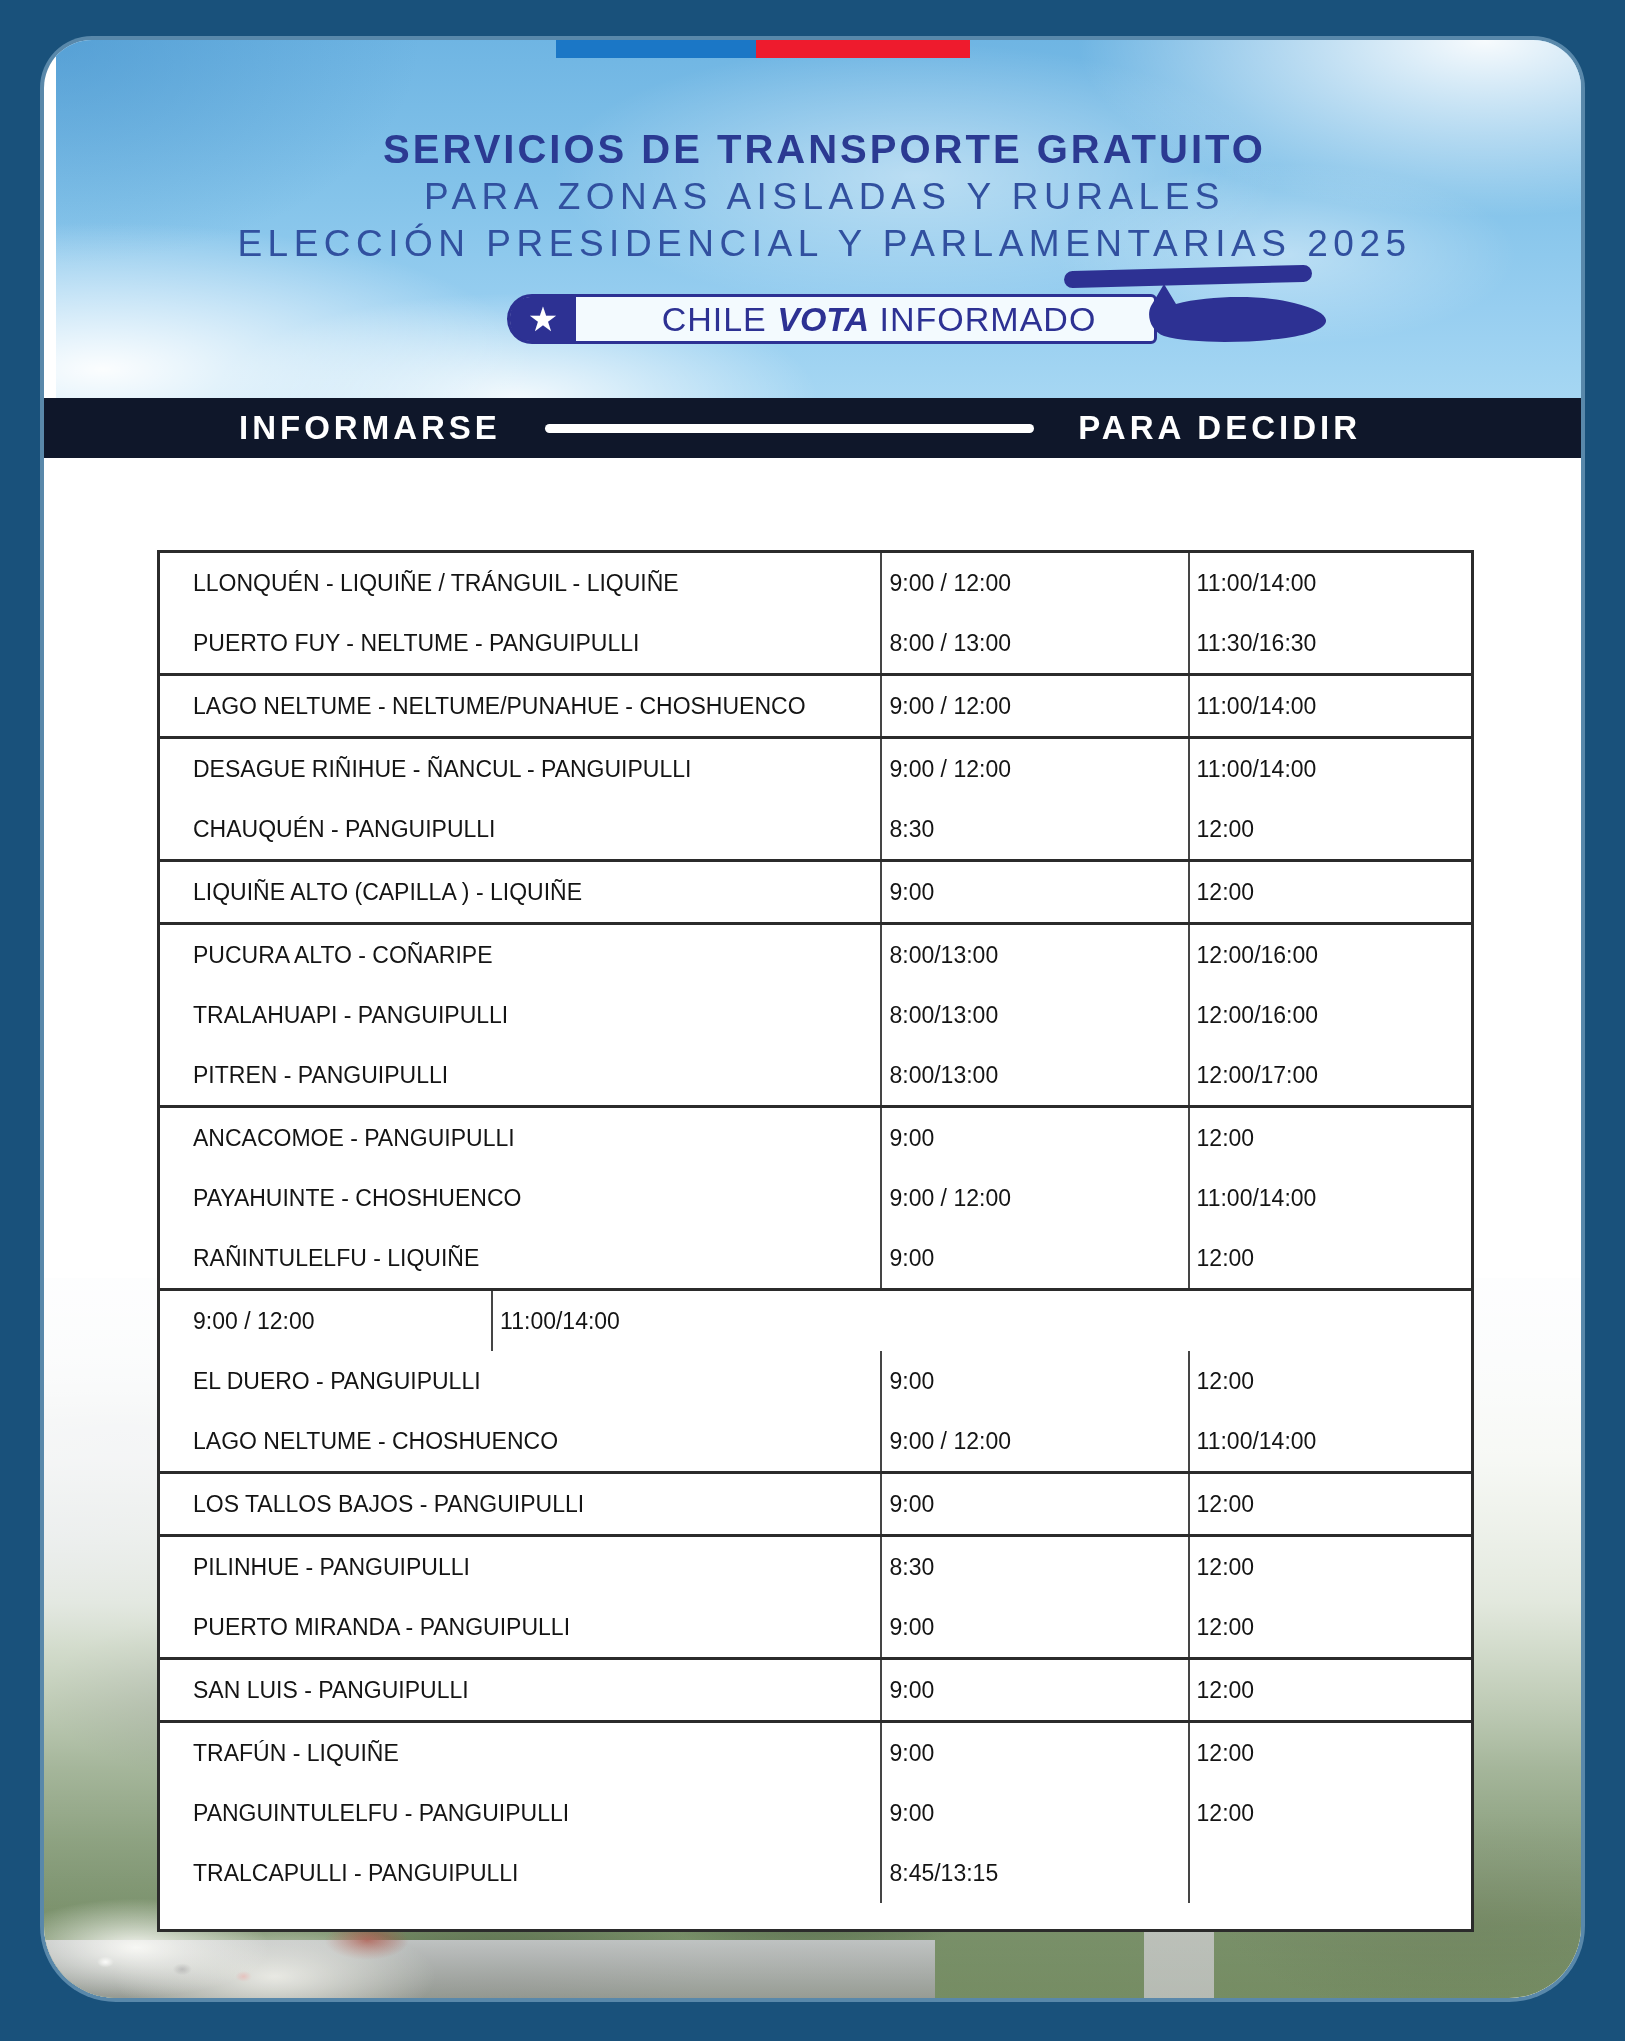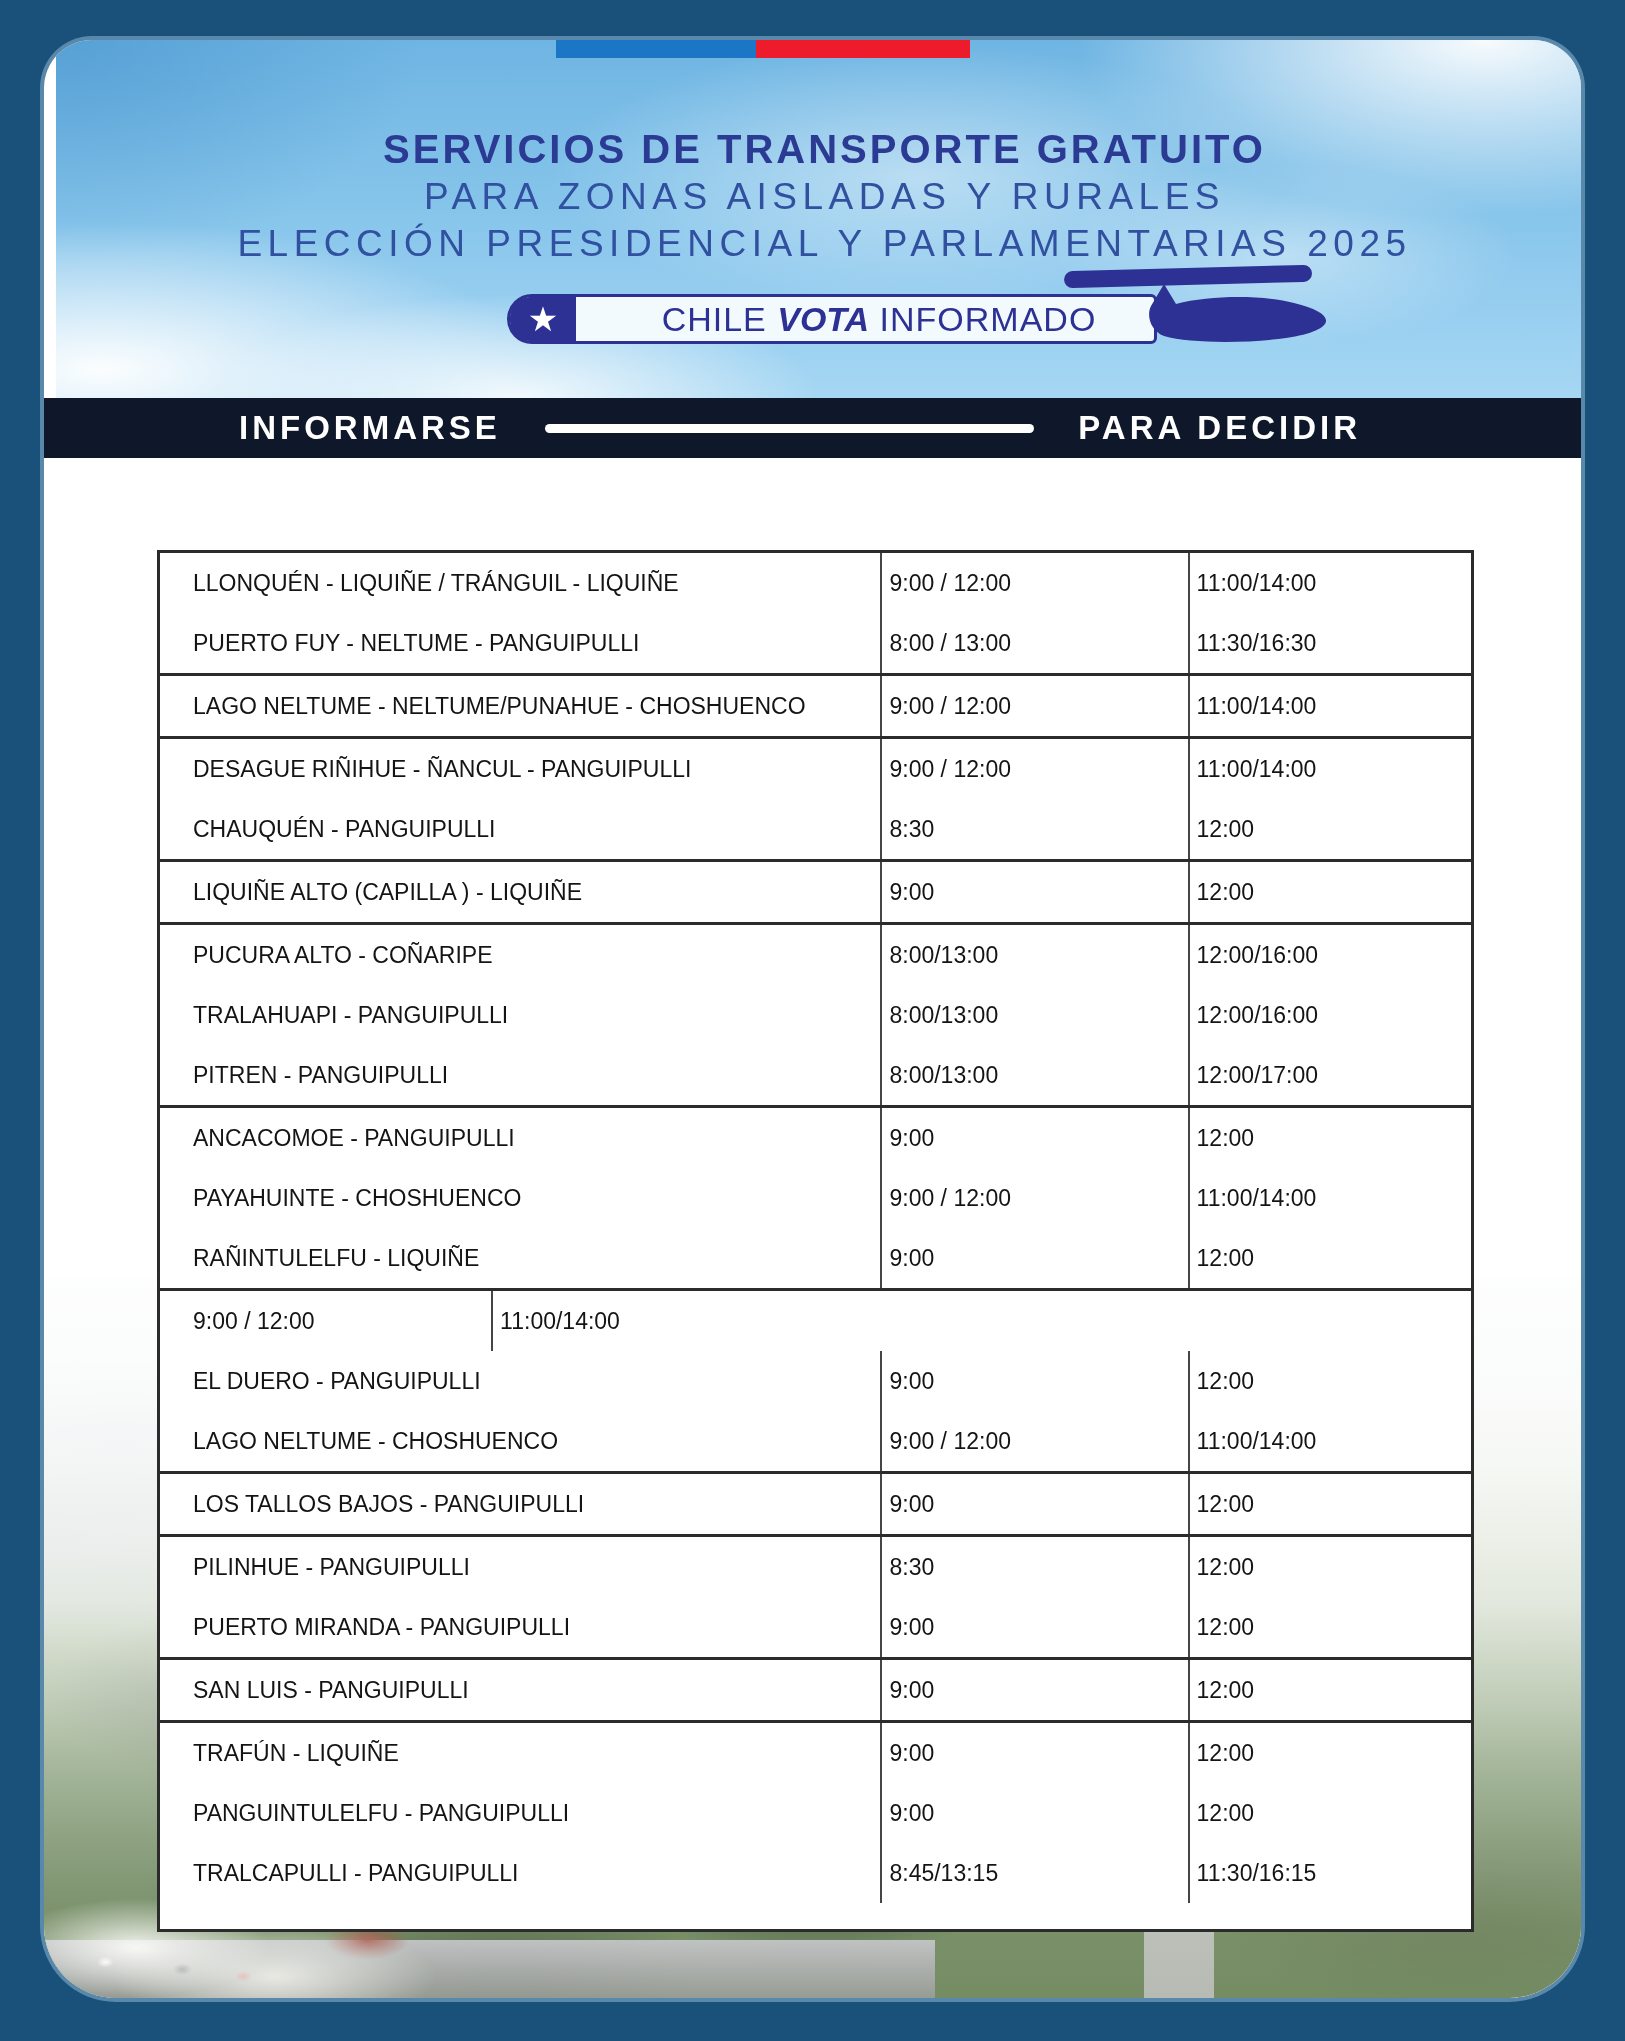"11:30/16:15" div.tcell { html: <div>11:30/16:15</div> -> none }
